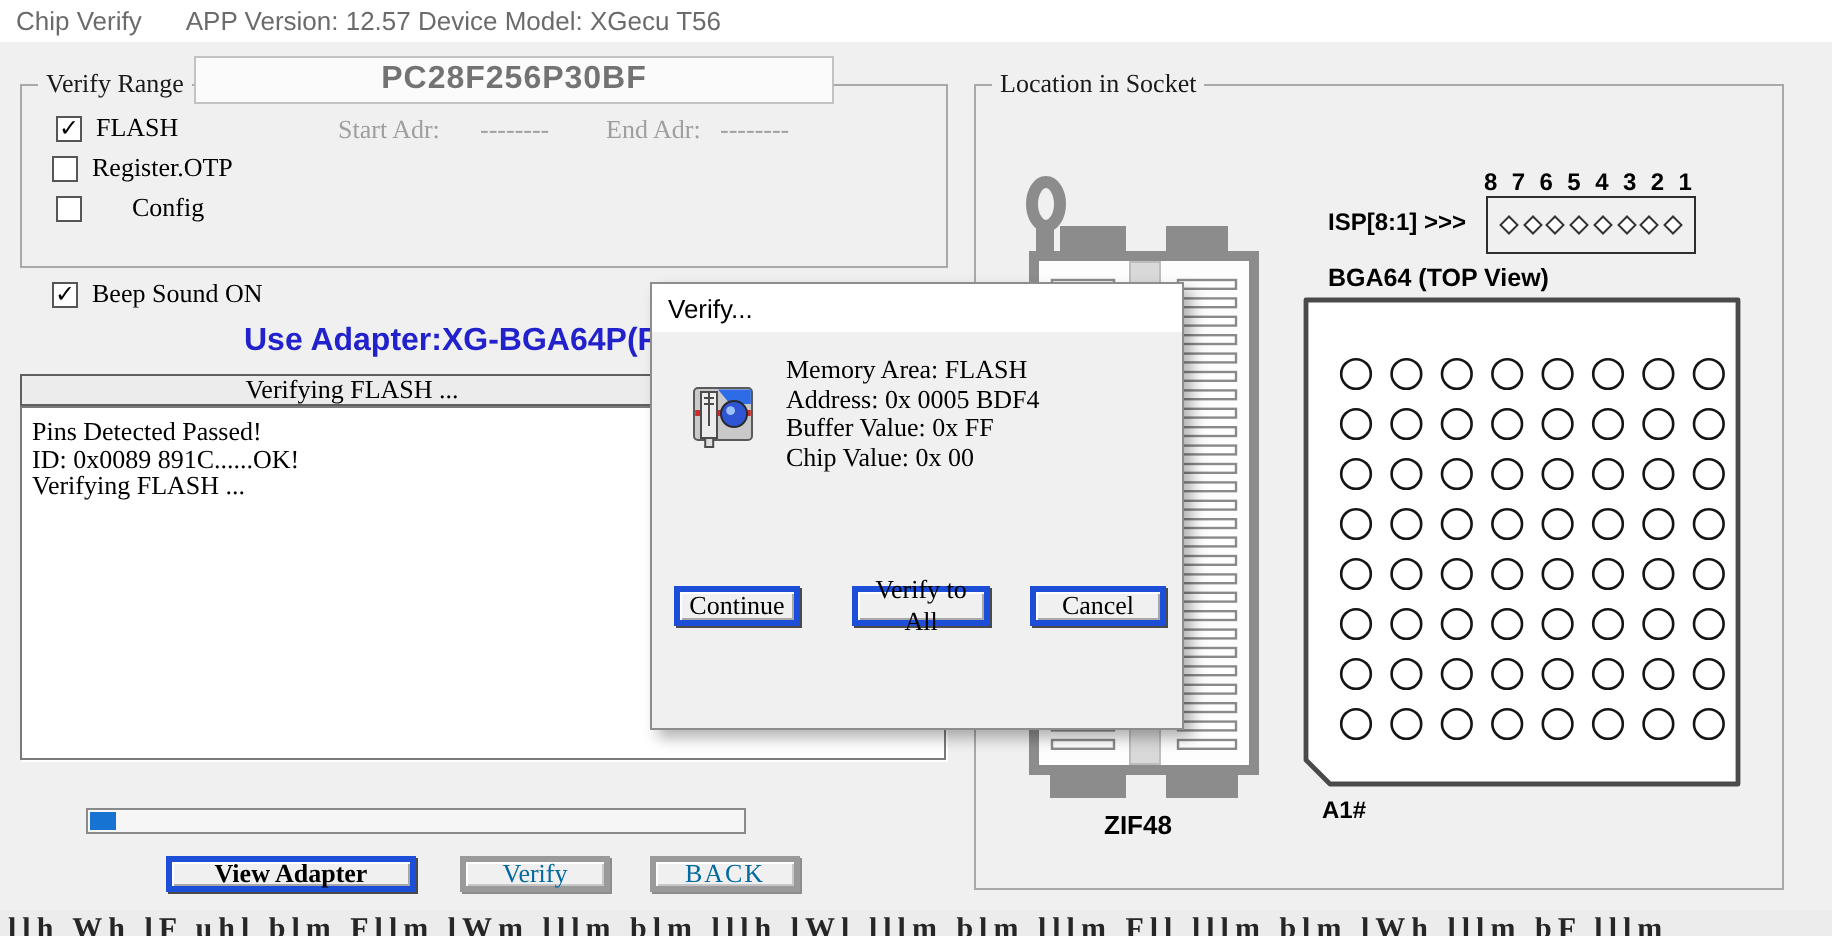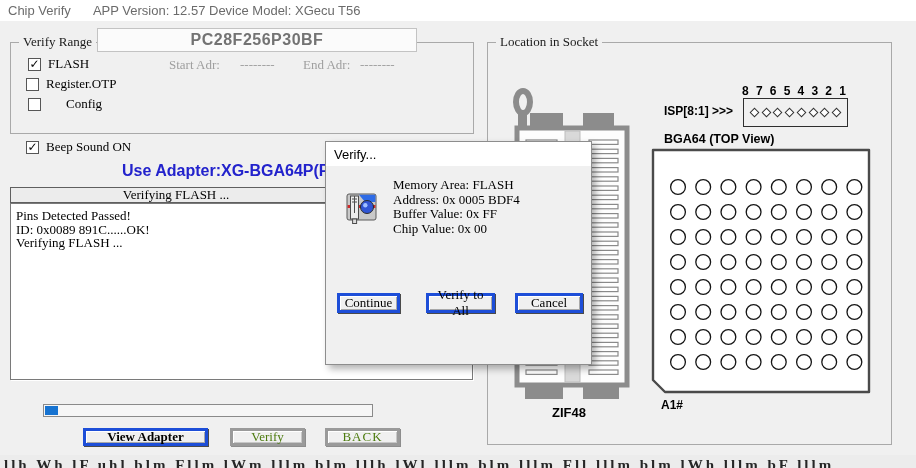"Verify" .btn.disabled { color: #4d7c0f -> #0369a1 }
